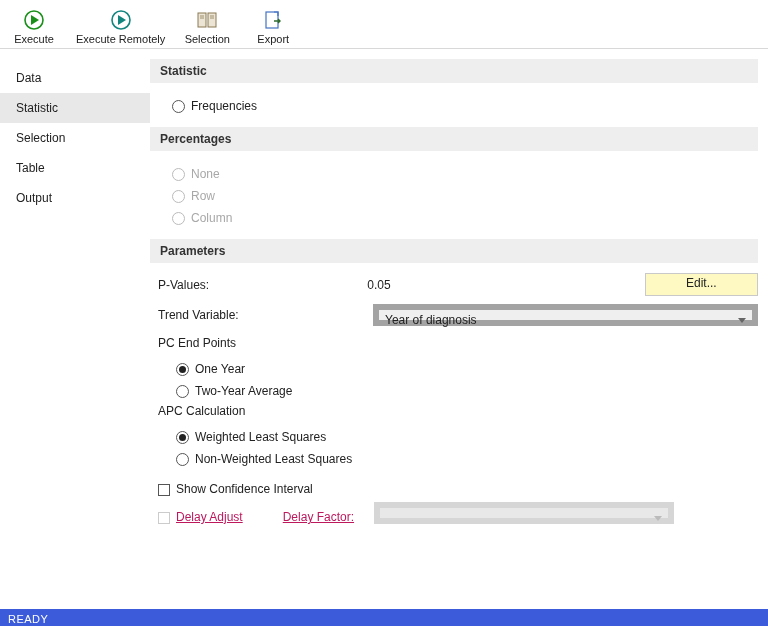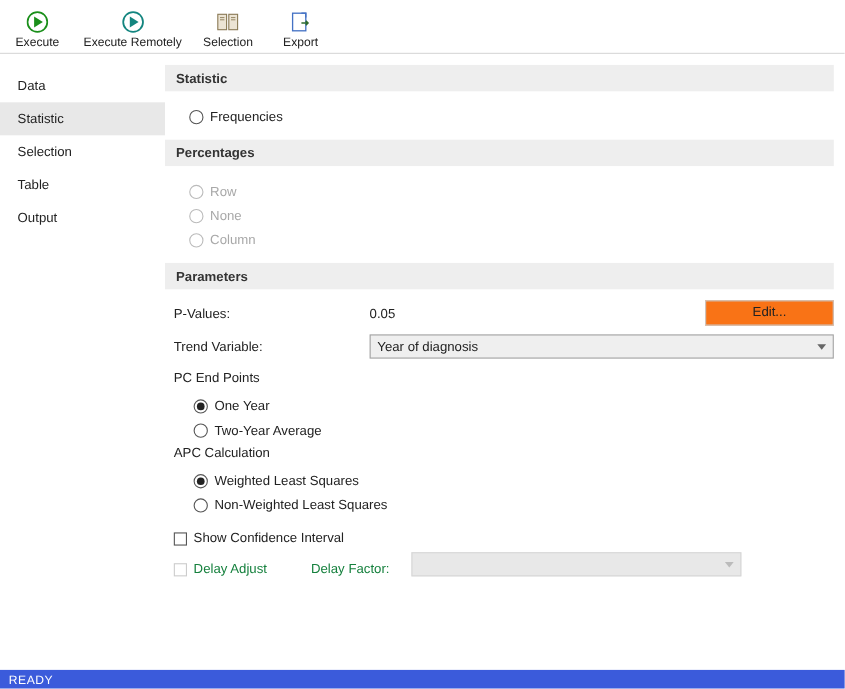"Row" div.radio-row { order: before "None" -> after "None" }
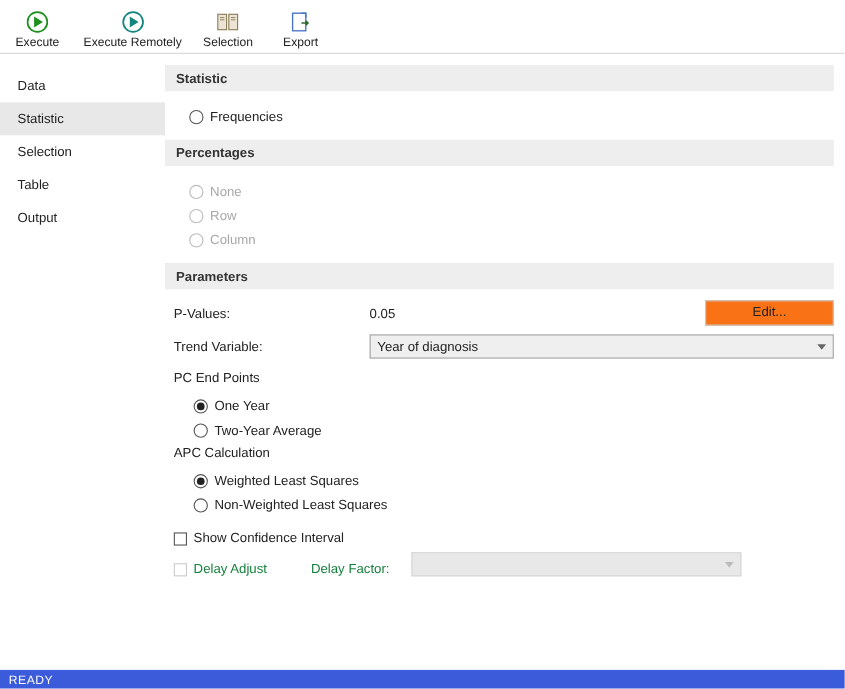"P-Values:" .param-row { gap: none -> 37px }
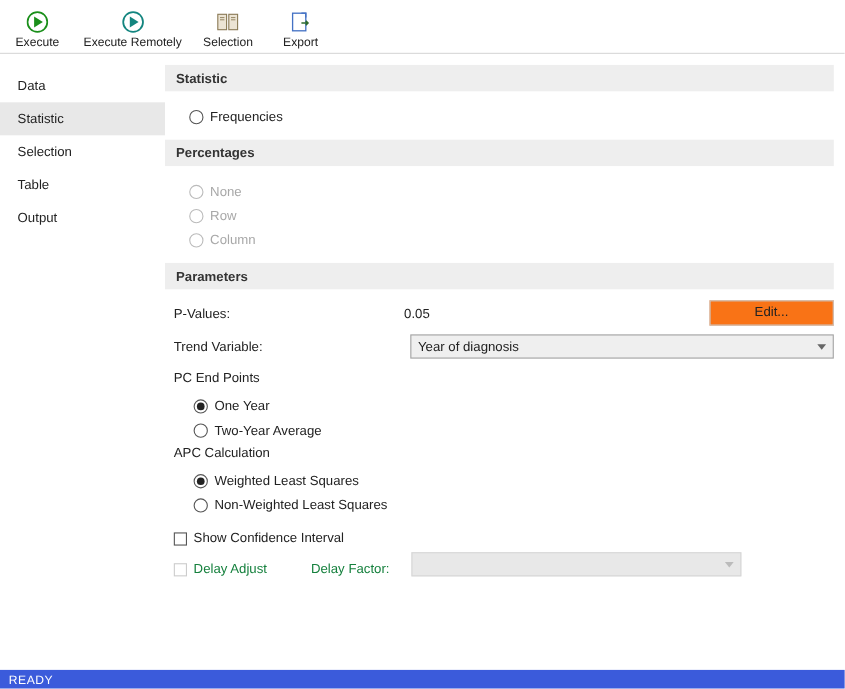"Edit..." .edit-button { background: #f97316 -> #fef9c3 }
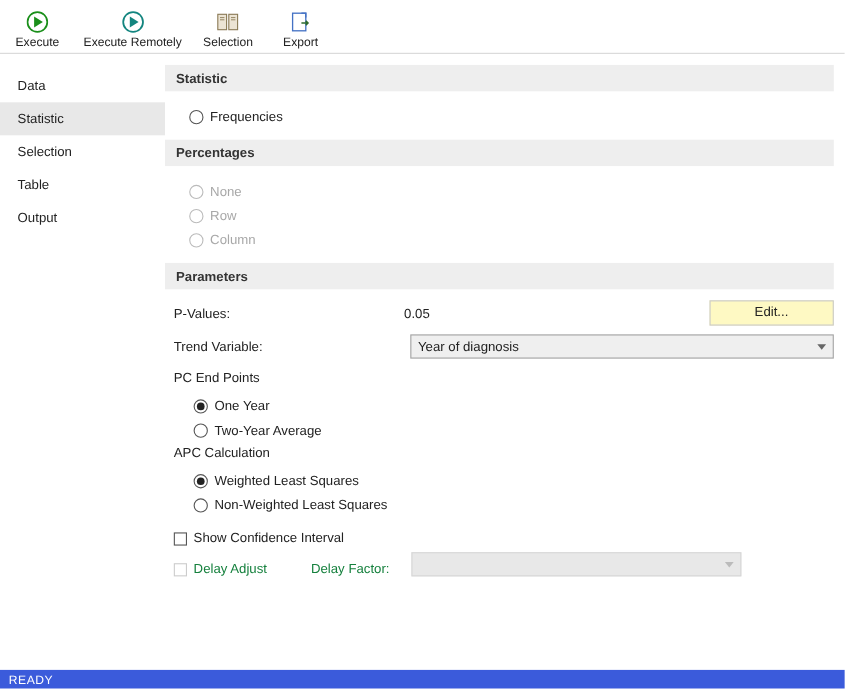"Year of diagnosis" .select { border: 1px solid #a3a3a3 -> 6px solid #a3a3a3 }
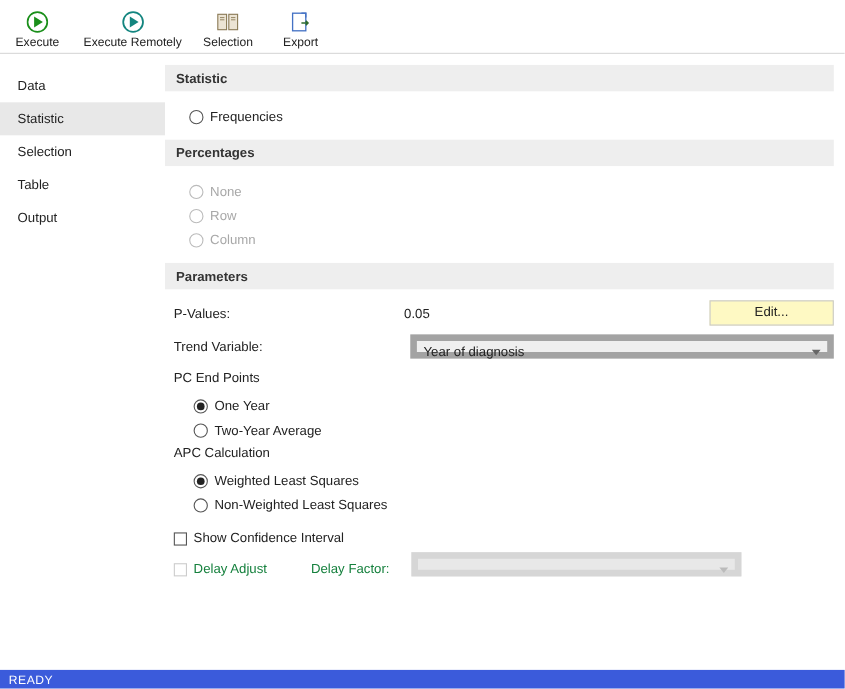"Delay Adjust" .disabled-text { color: #15803d -> #be185d; text-decoration: none -> underline }
